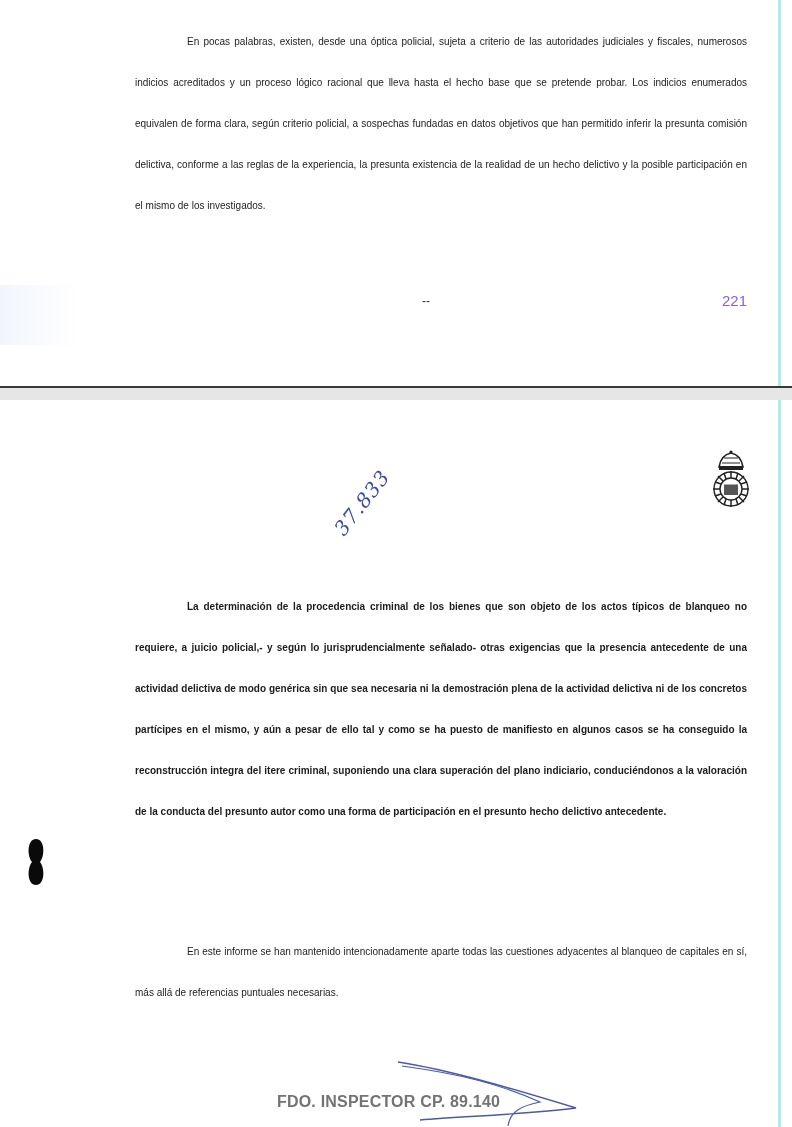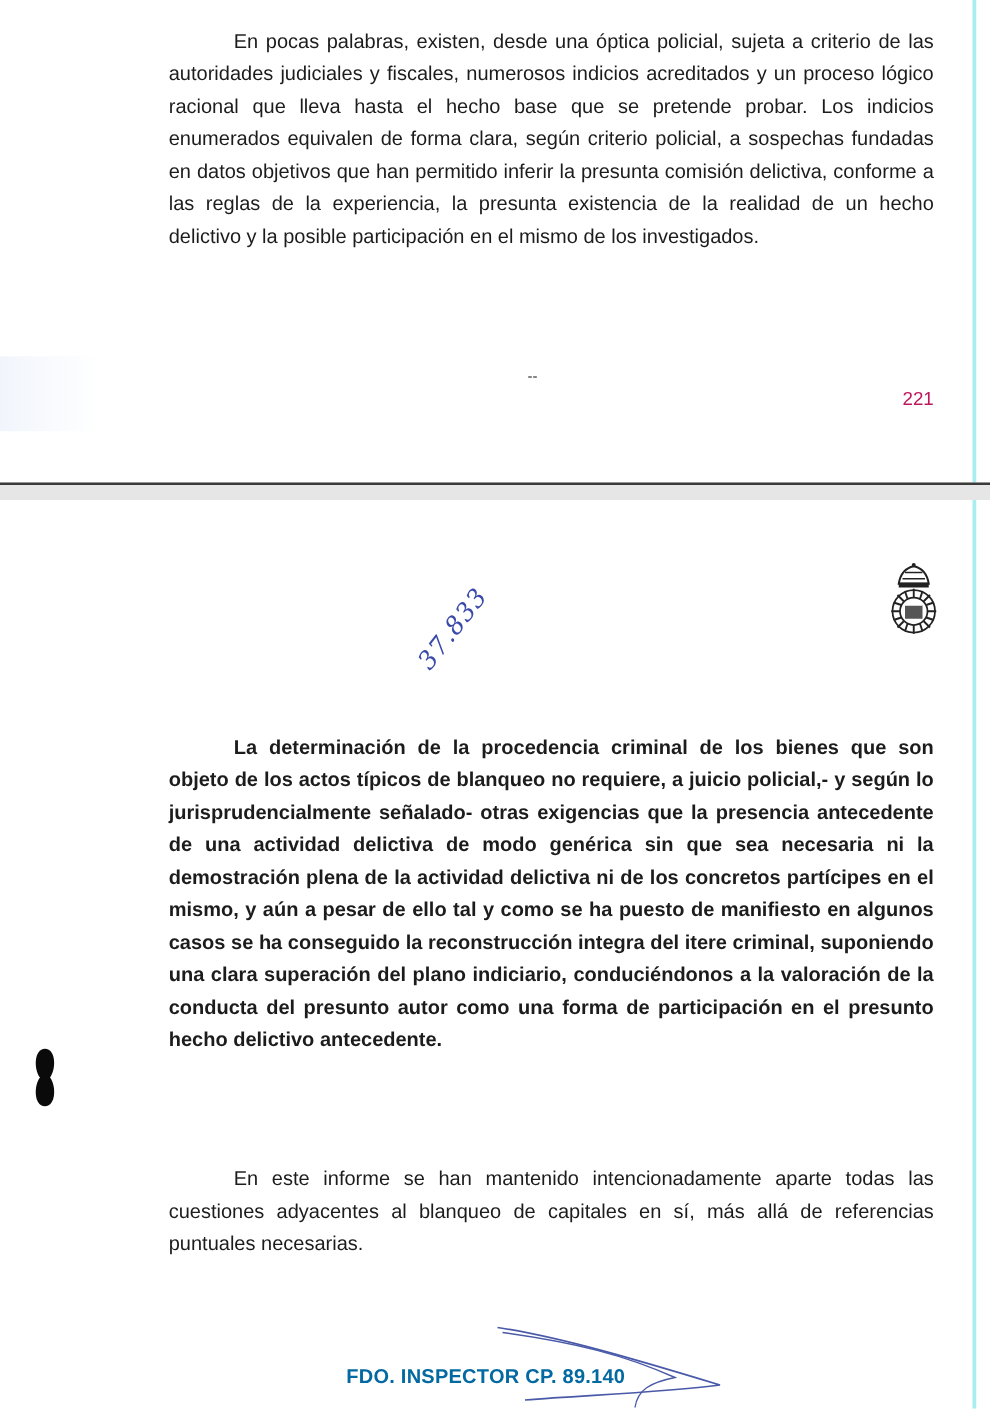"En pocas palabras, existen, desde" .para { font-size: 16px -> 10px; line-height: 26px -> 41px }
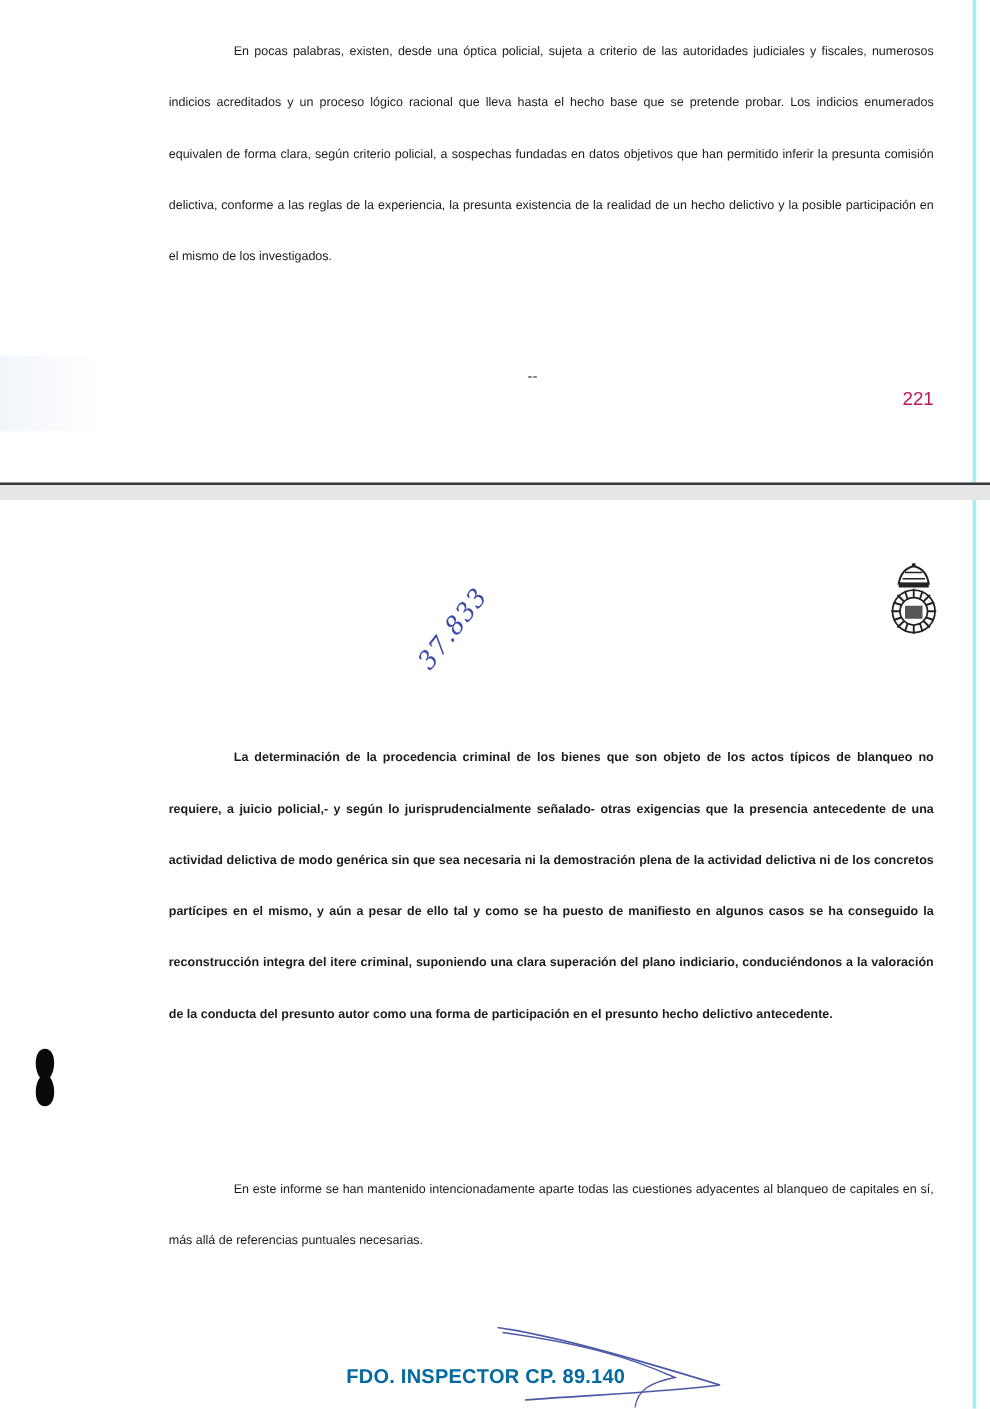"221" .page-number { color: #be185d -> #8b5cf6; margin-top: 19px -> none }
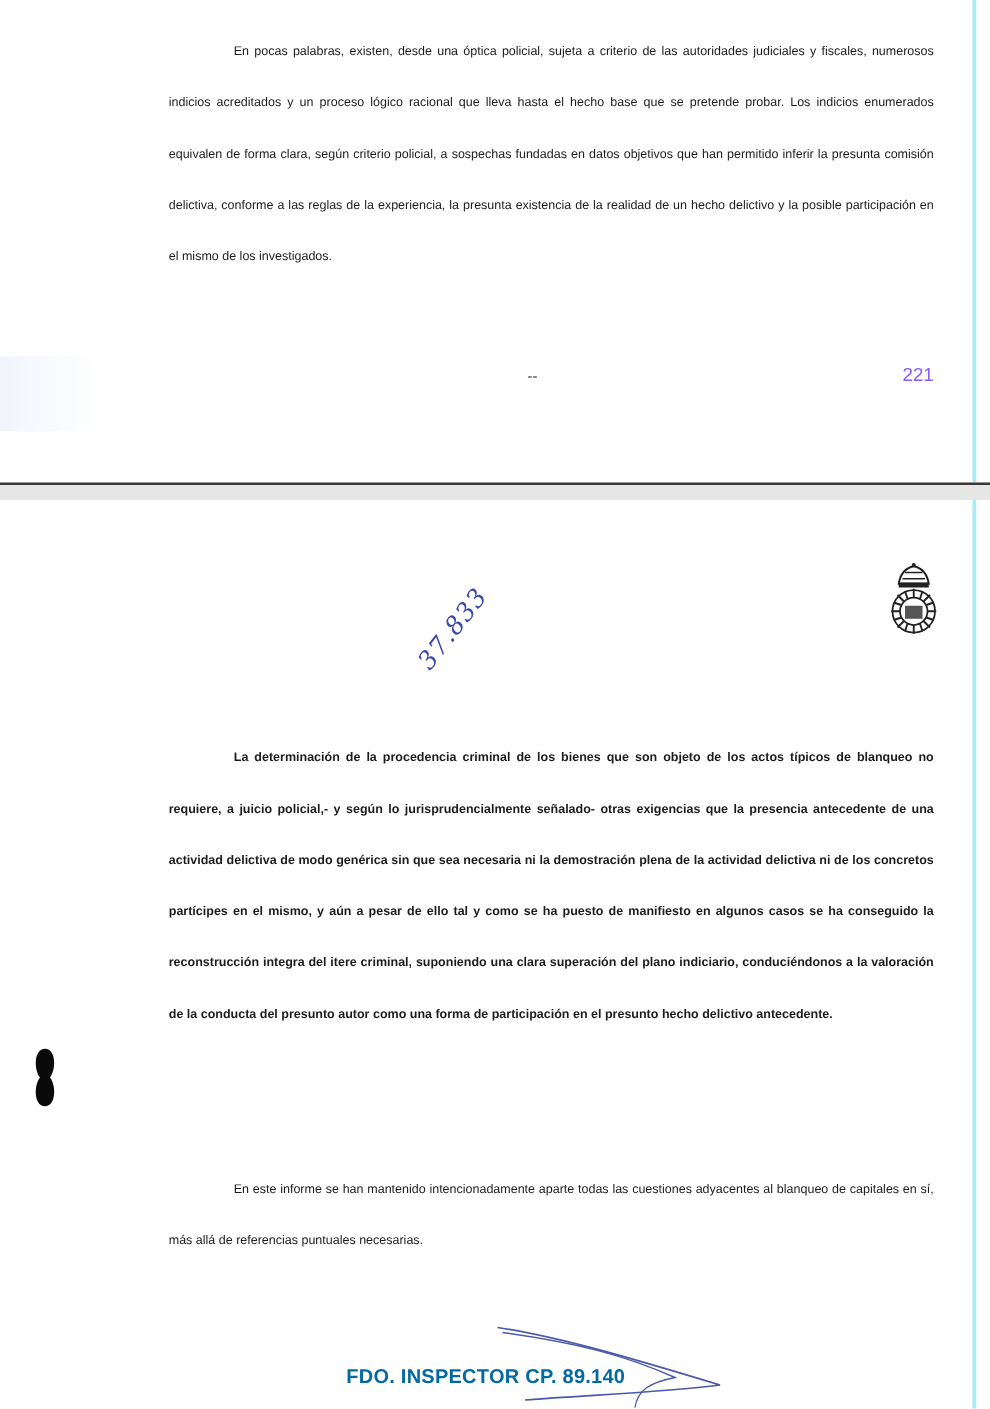"FDO. INSPECTOR CP. 89.140" .signature-line { color: #0369a1 -> #737373 }
